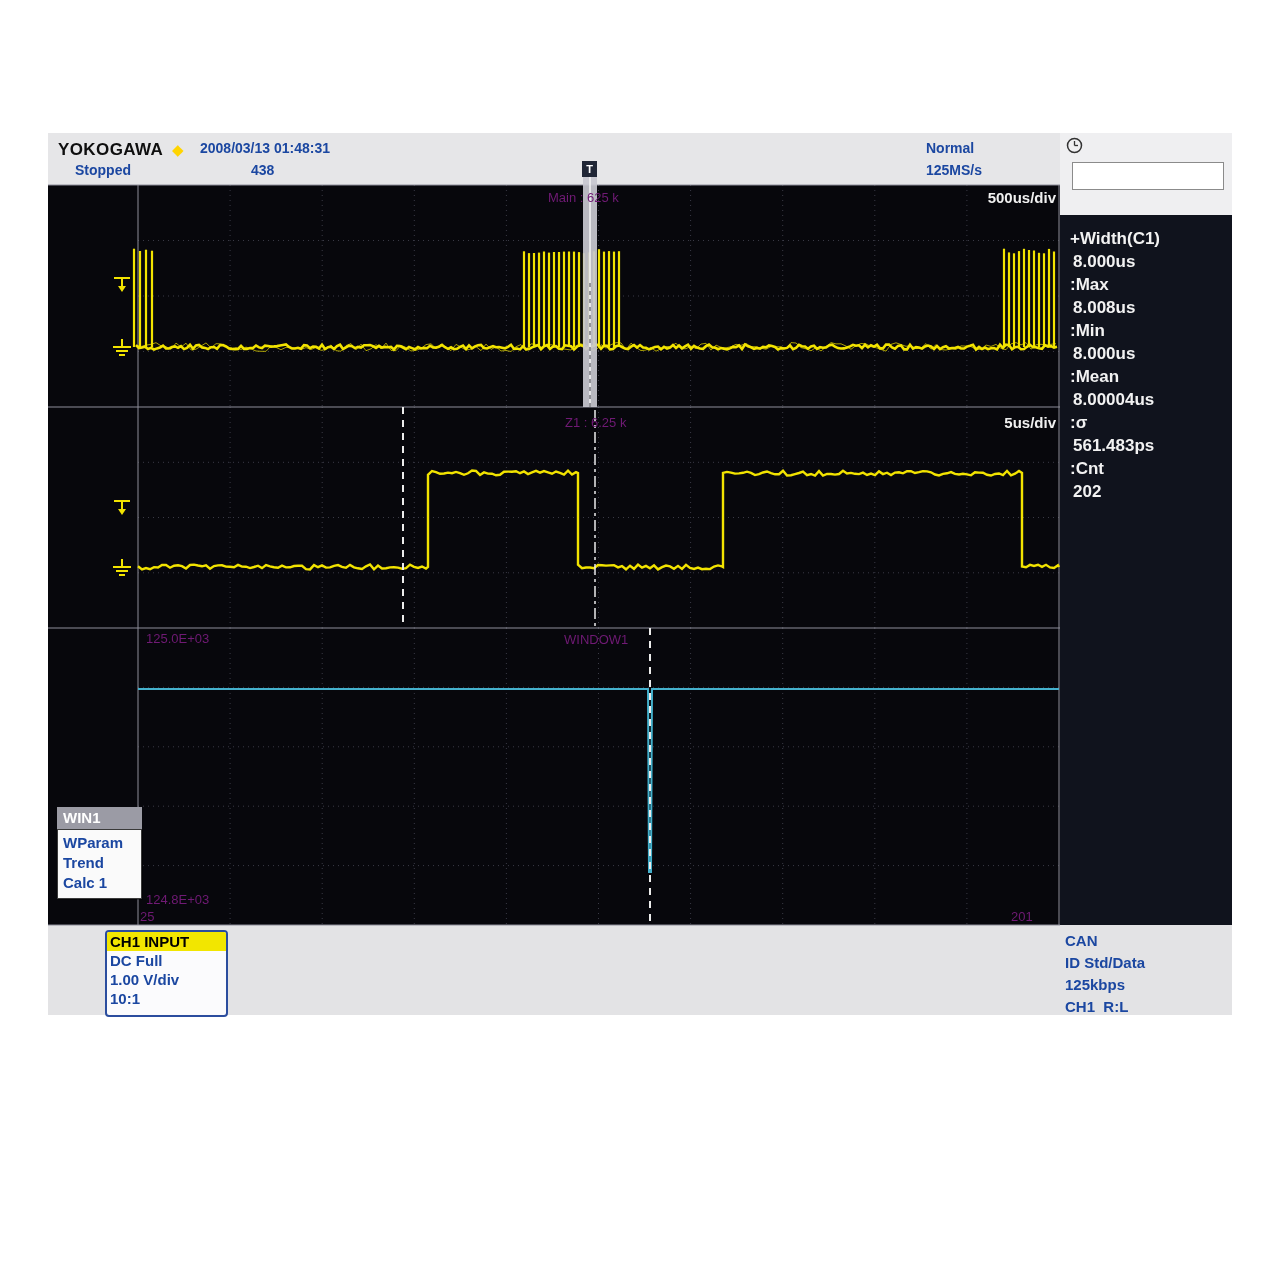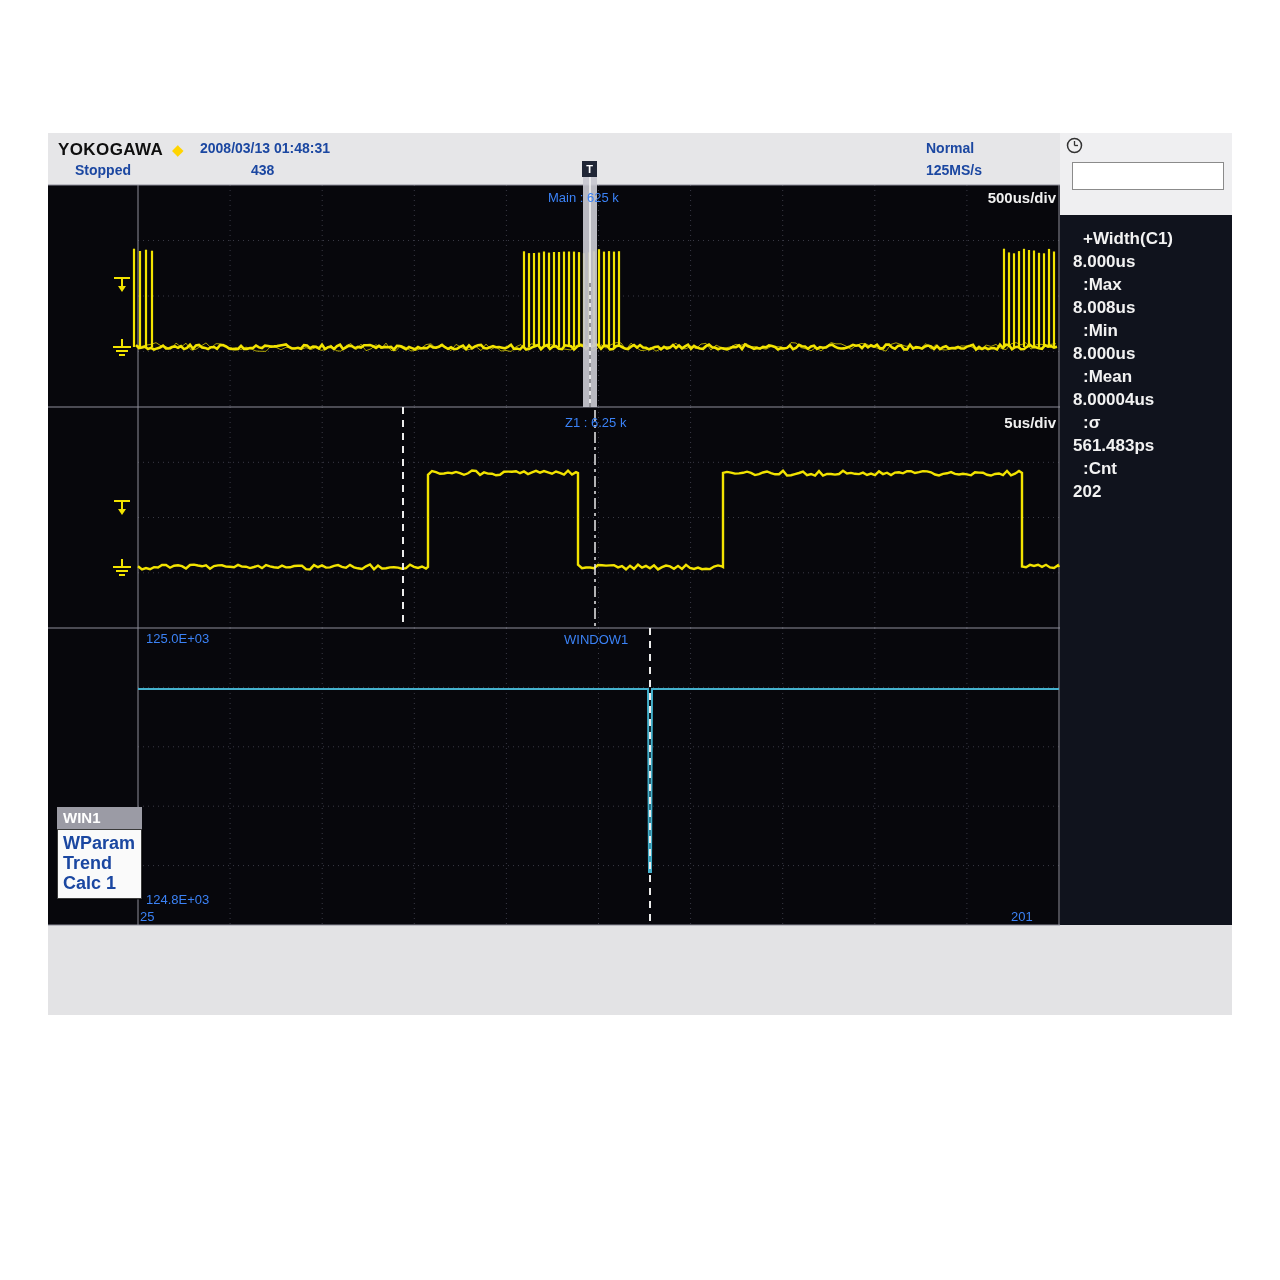"Main : 625 k" .white13 { color: #3b82f6 -> #701a75 }
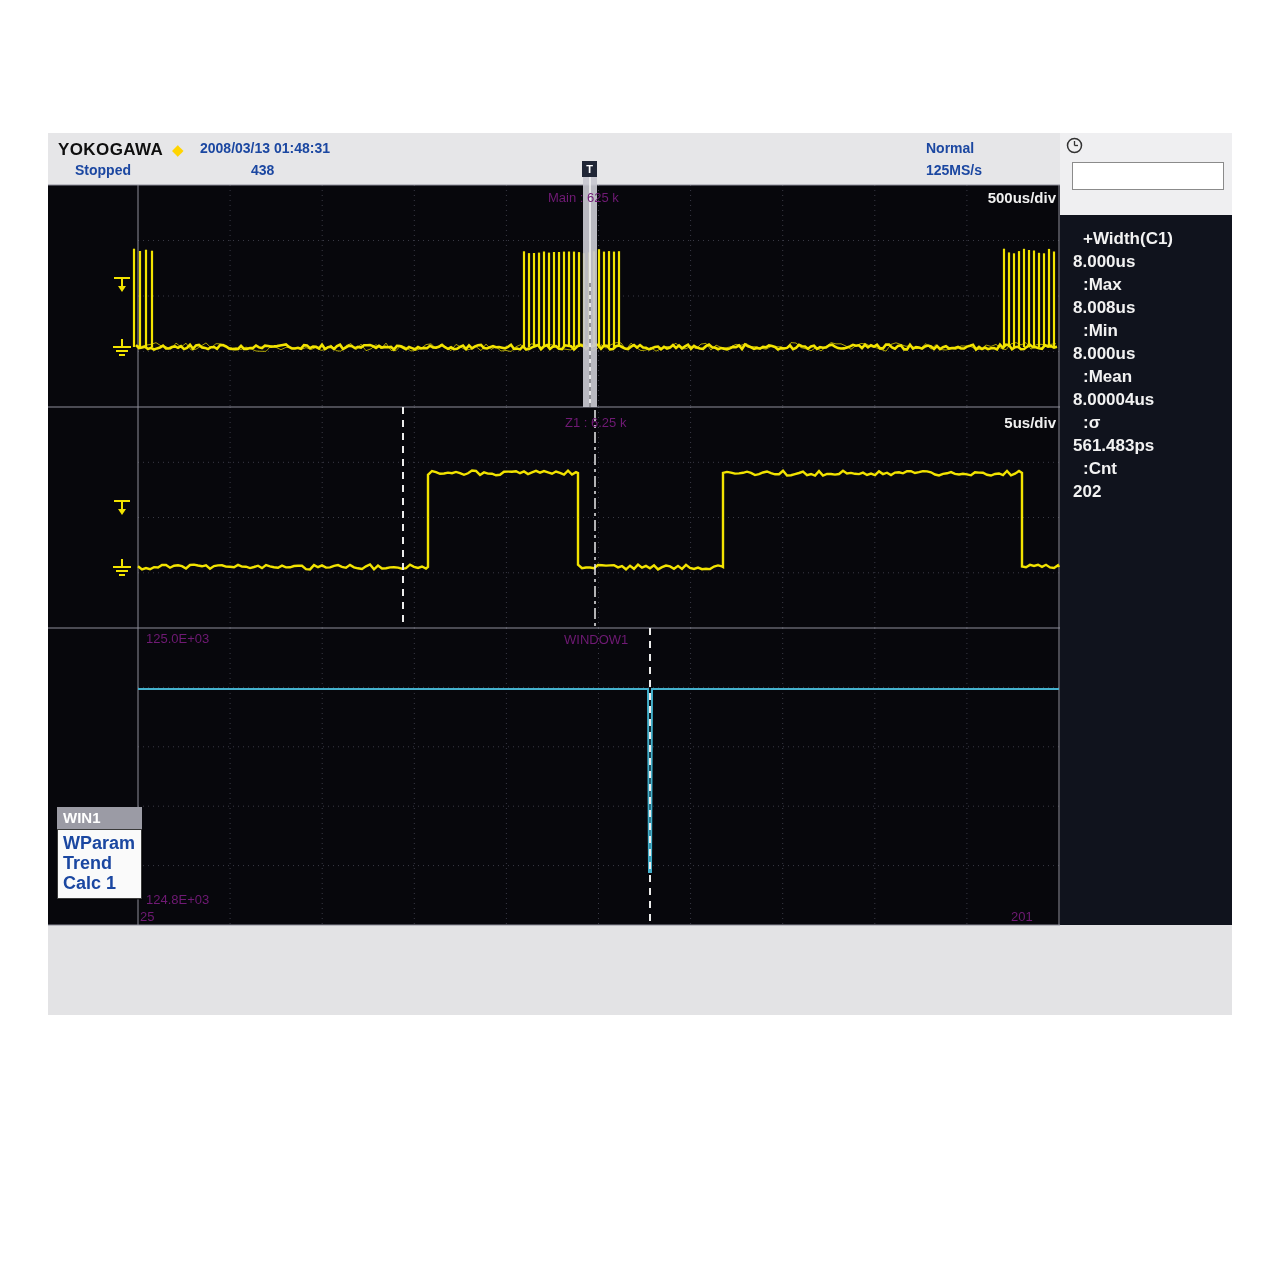"+Width(C1)" .mline { padding-left: 23px -> 10px }
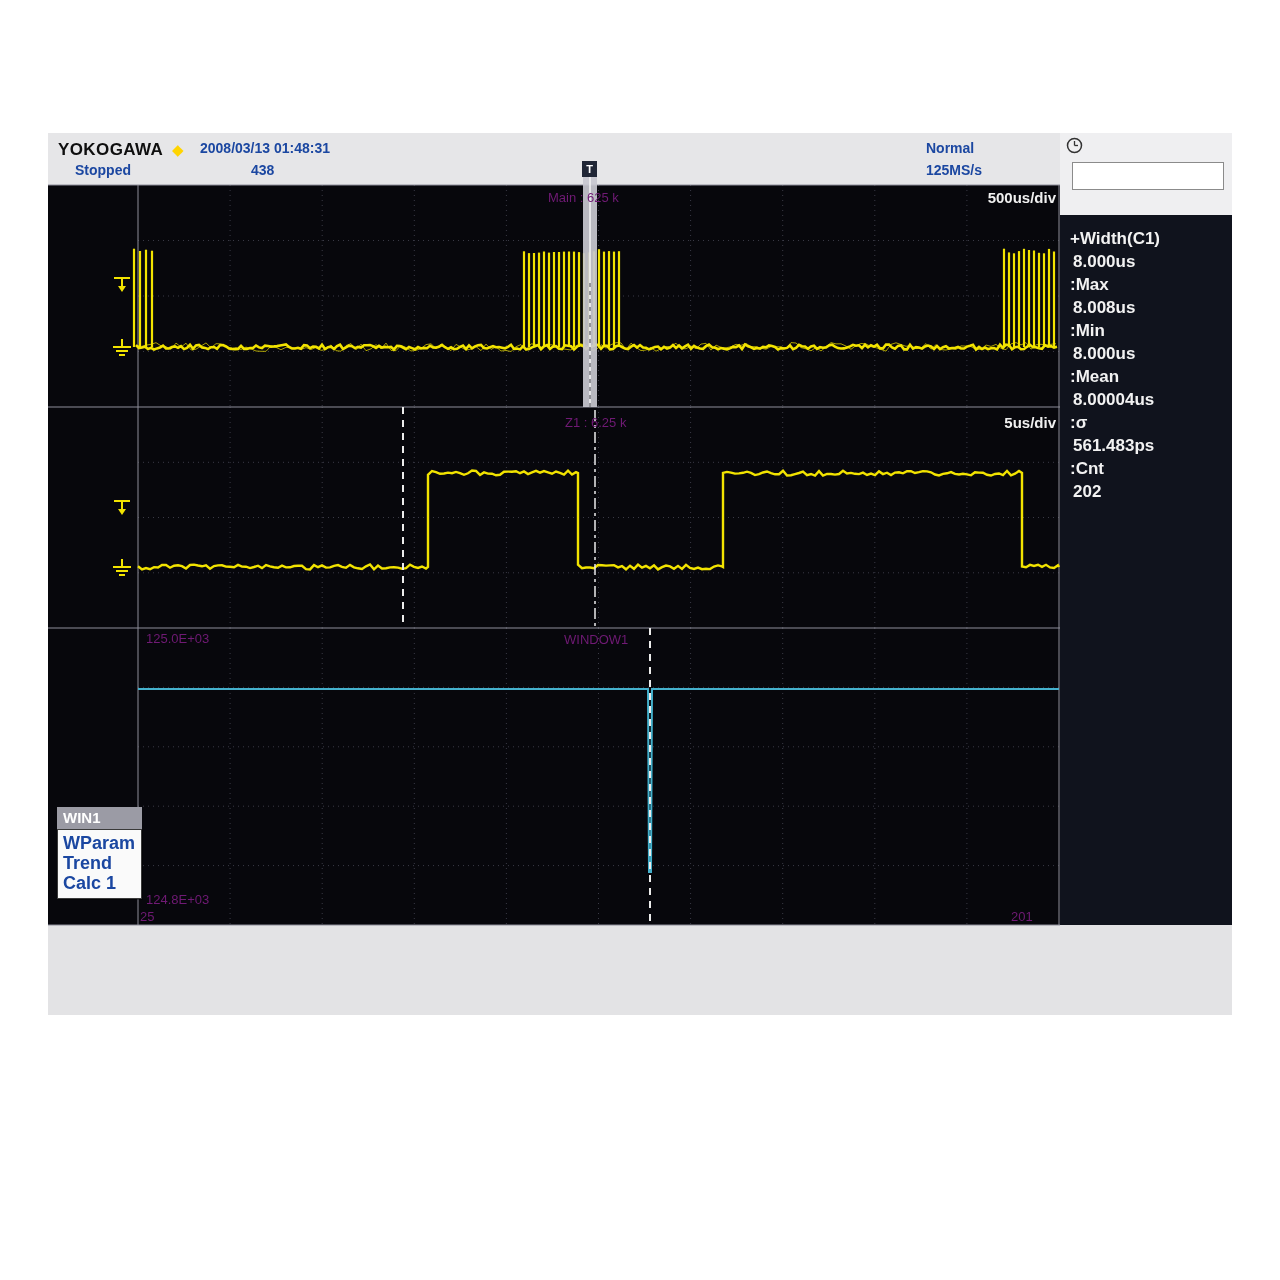"WParam" .winline { font-size: 18px -> 15px }
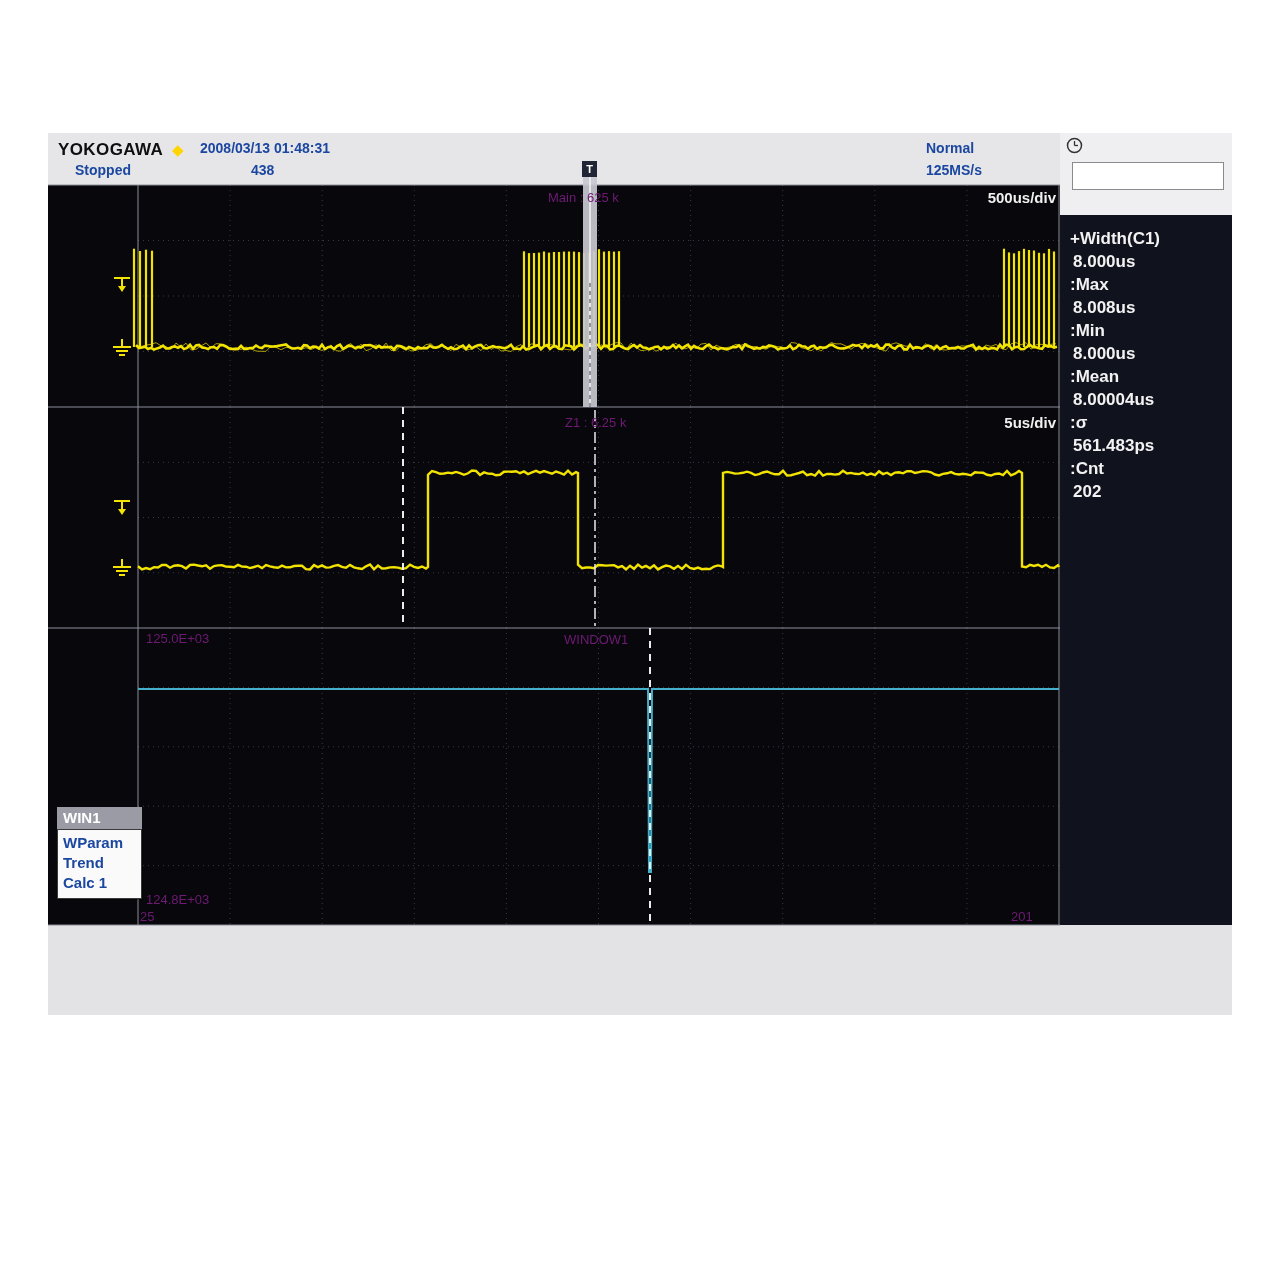"CH1 INPUT" div.chanbox { html: none -> <div> <div>CH1 INPUT</div> <div>DC Full</div> <div>1.00 V/div</div> <div>10:1</div> </div> }
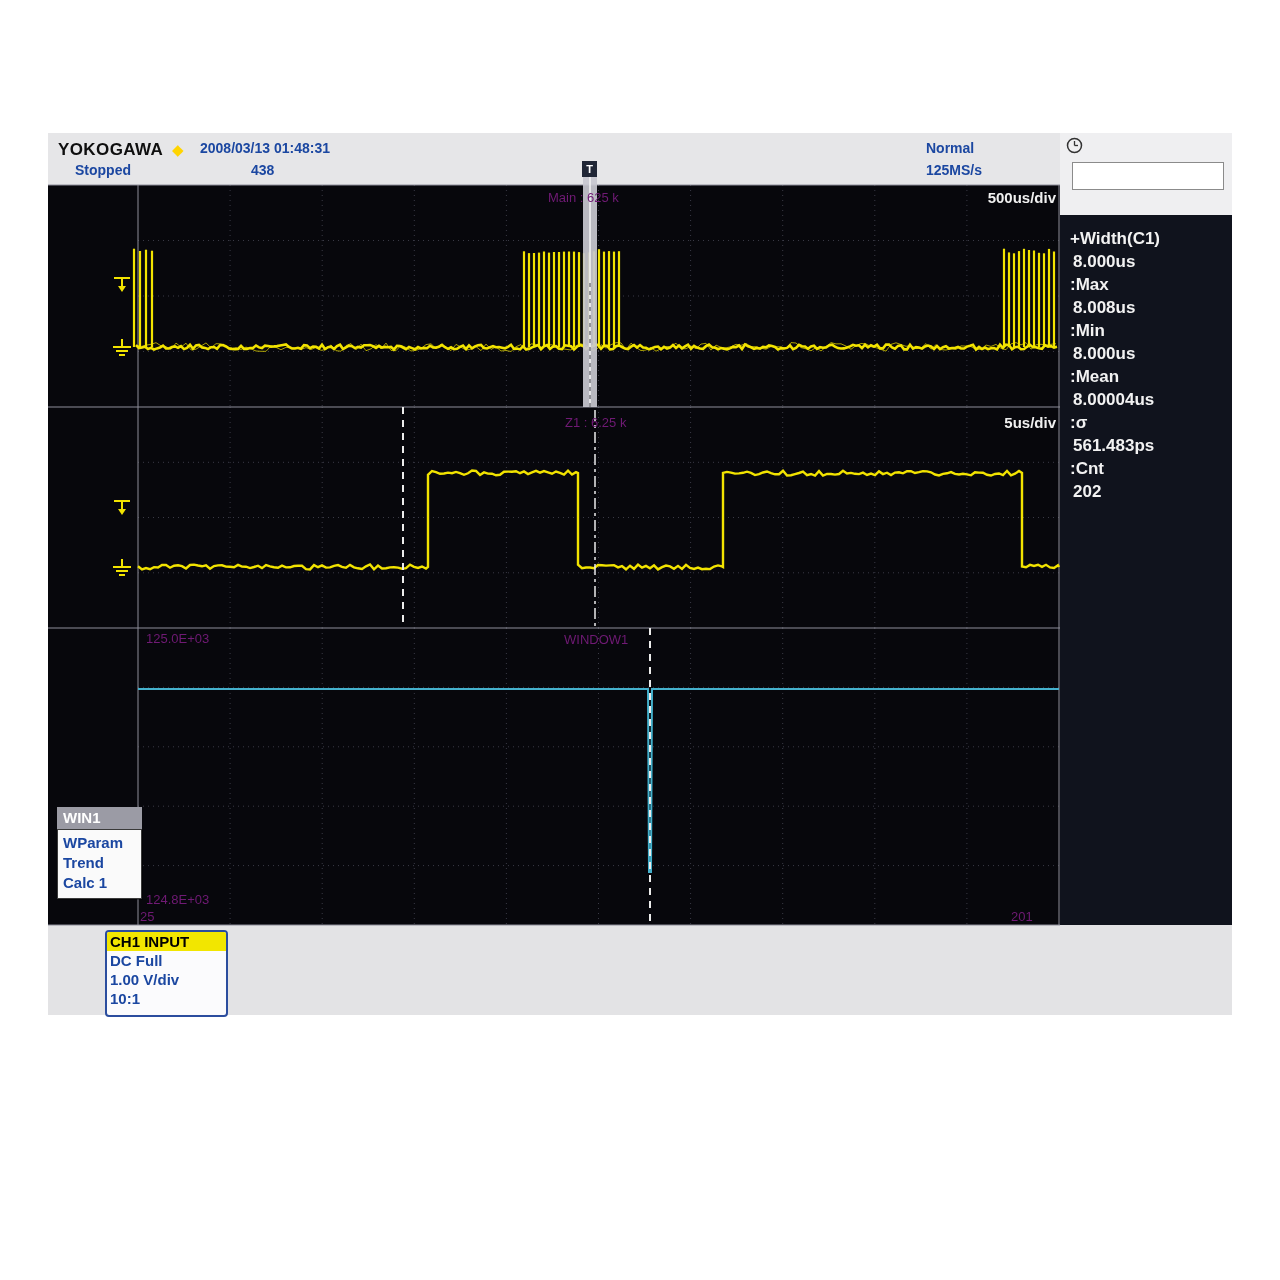"CAN" div.busblock { html: none -> <div> <div>CAN</div> <div>ID Std/Data</div> <div>125kbps</div> <div>CH1 R:L</div> </div> }
